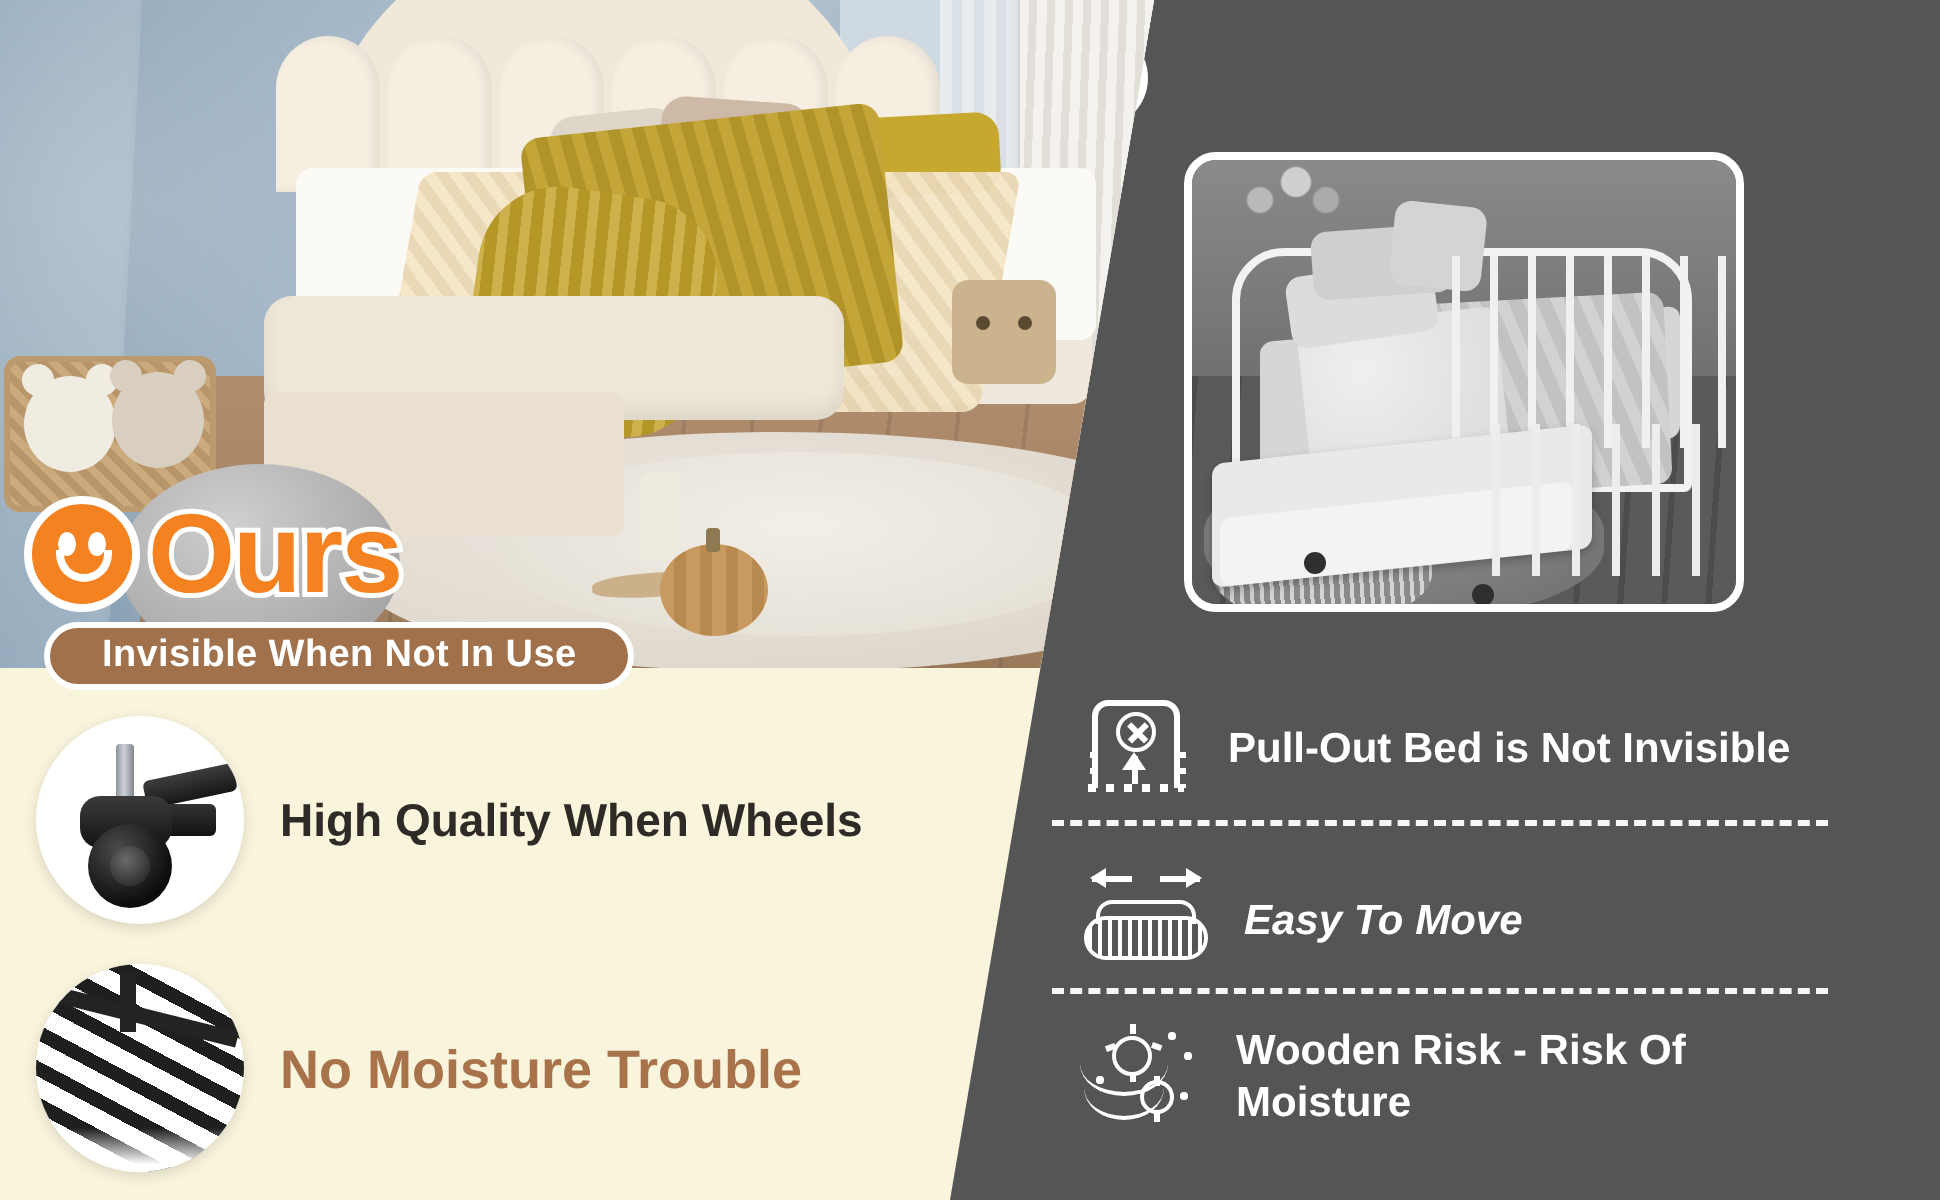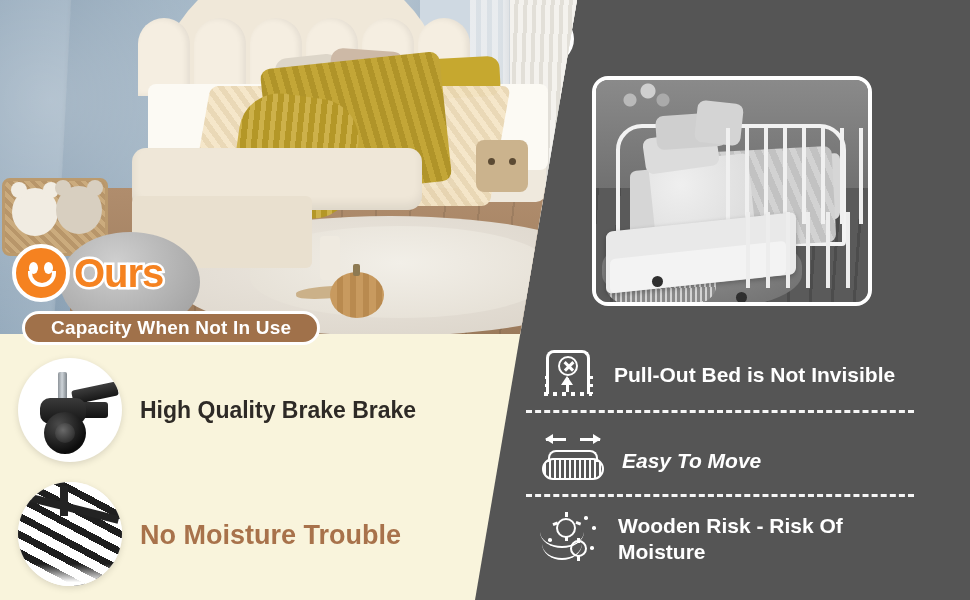"Ours" .ours-text { font-size: 40px -> 56px }
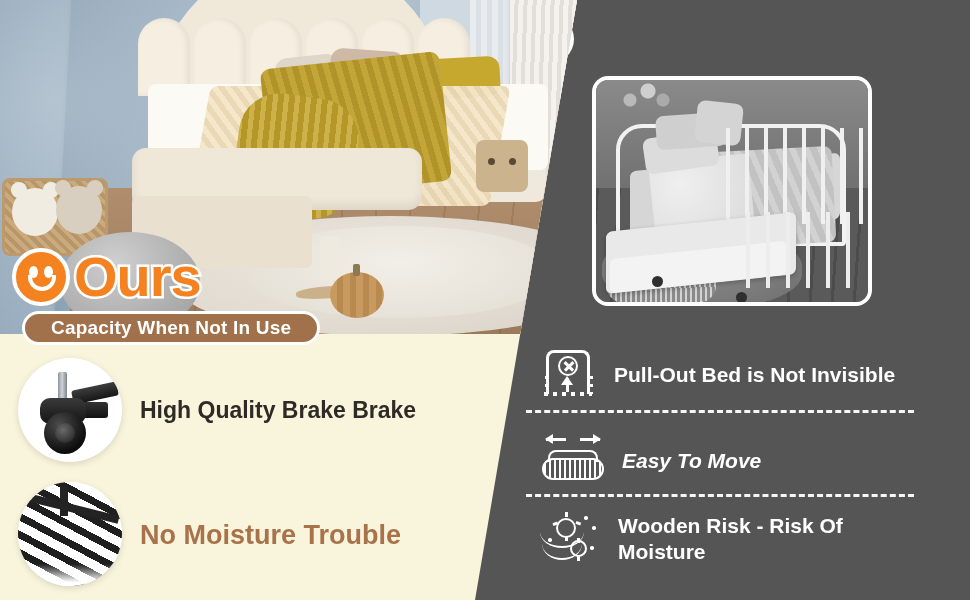"Capacity When Not In Use" span { text: Capacity -> Invisible }
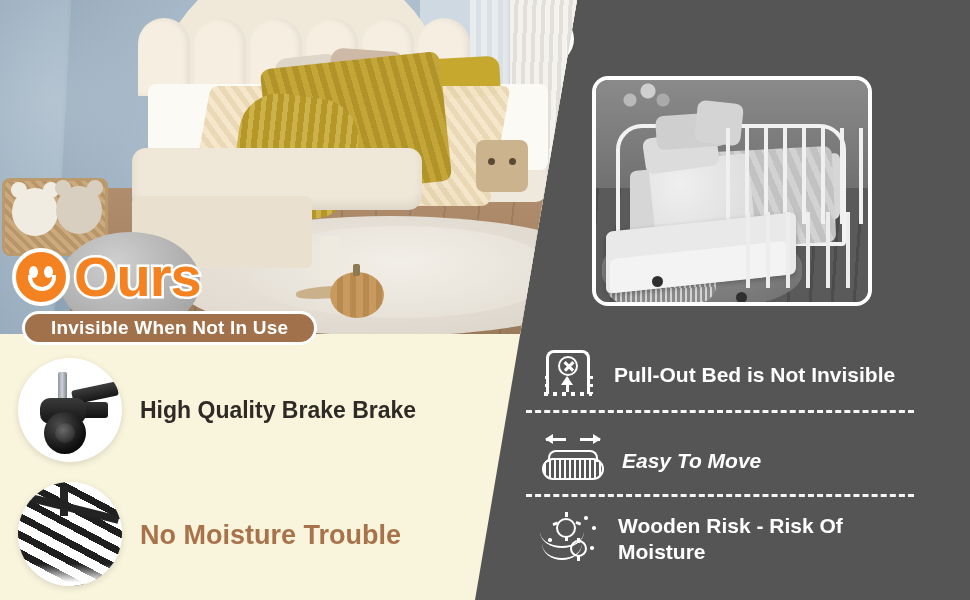"High Quality Brake Brake" div.t1 { text: Brake Brake -> When Wheels }
